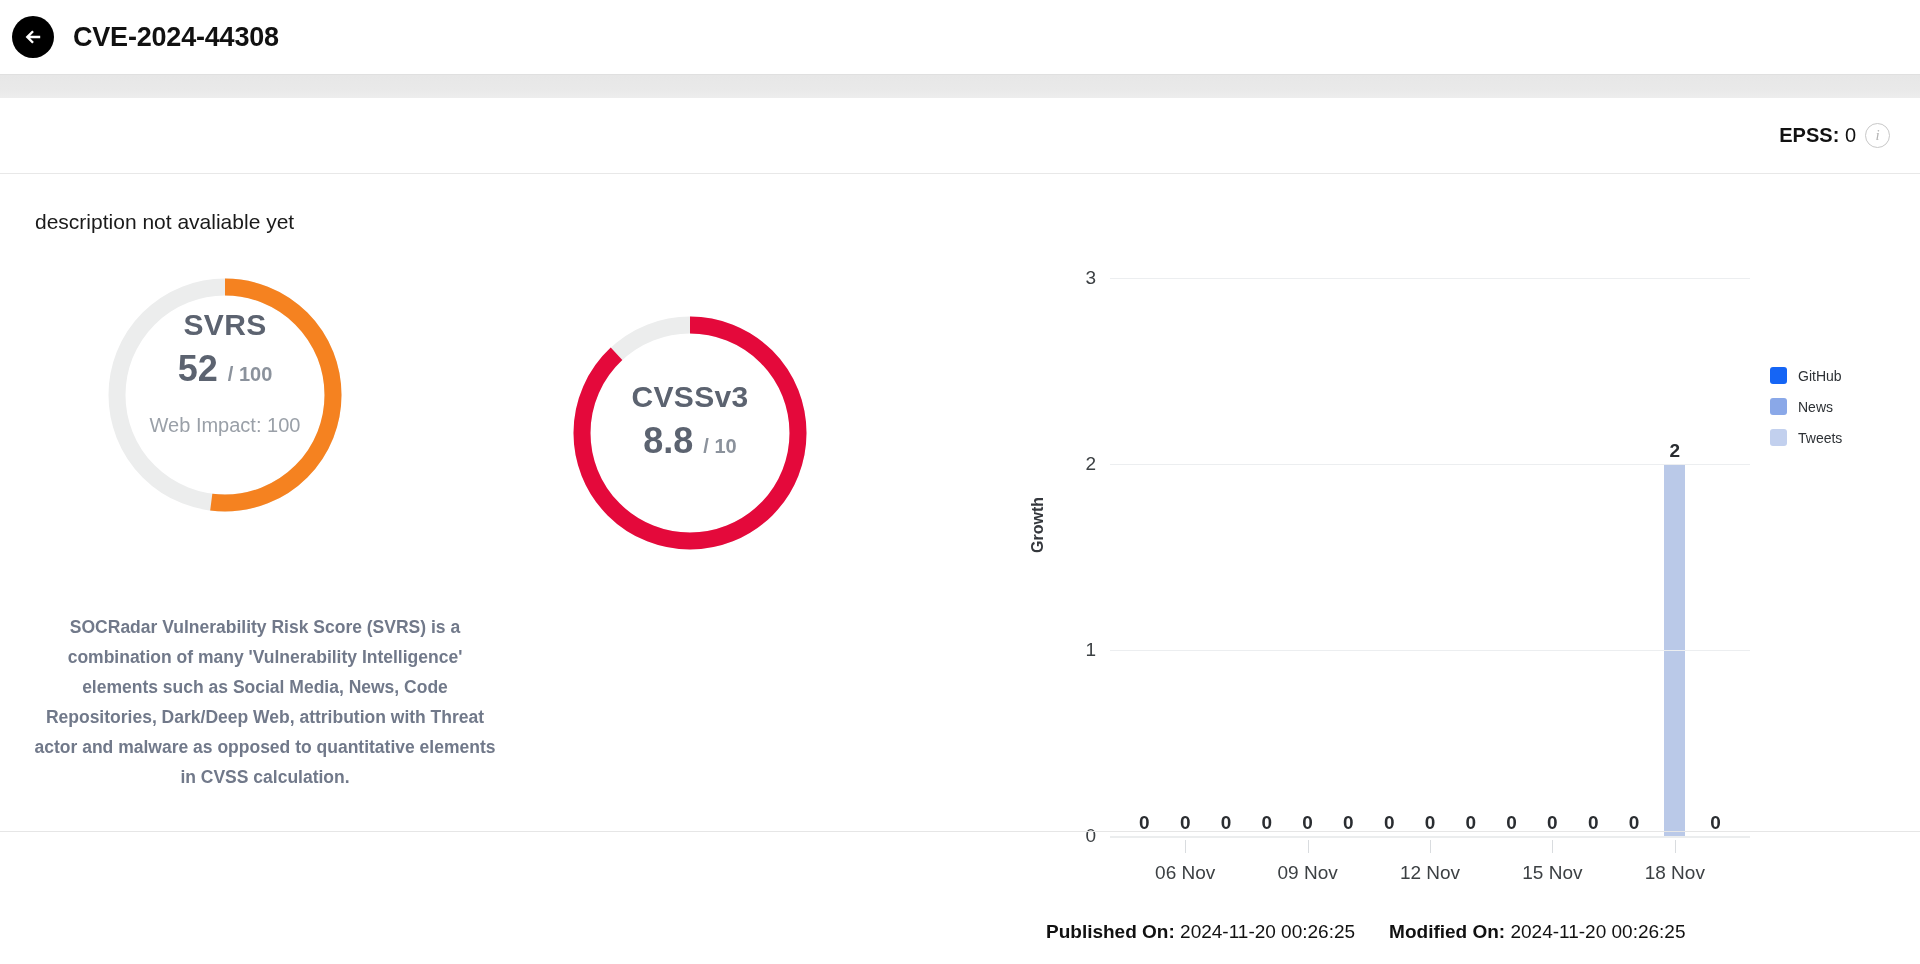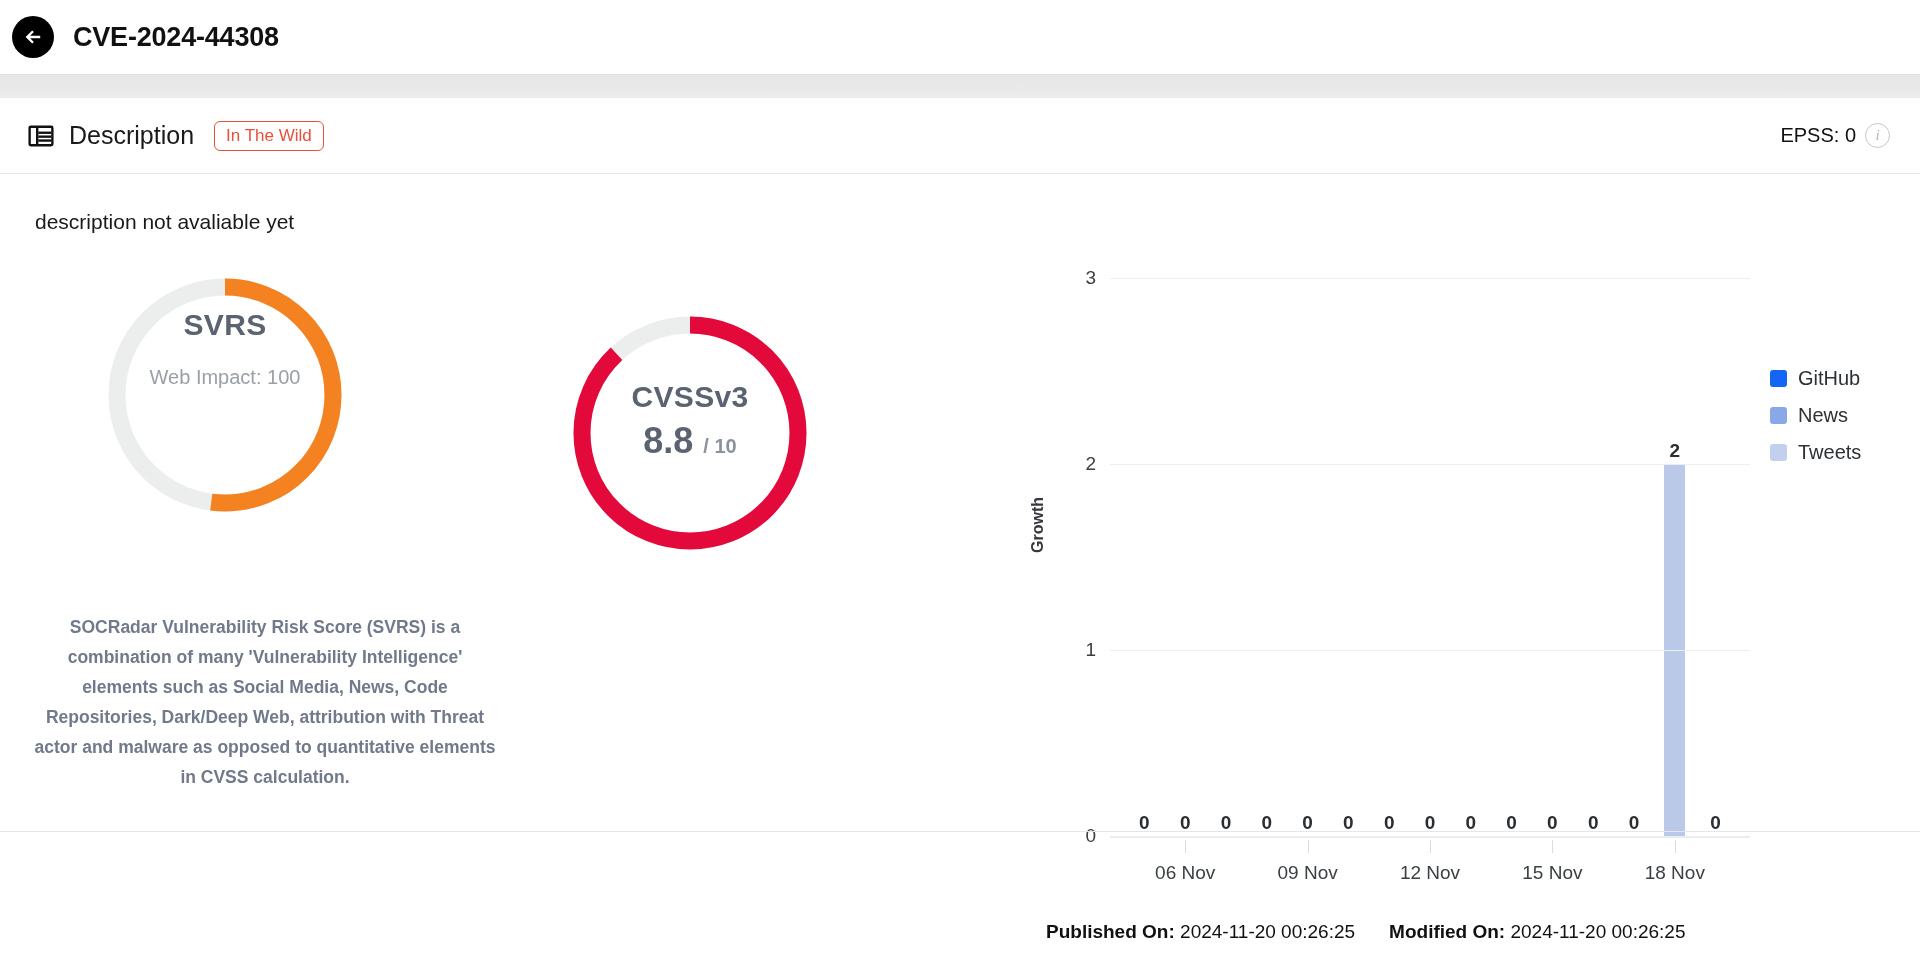"Description" div.desc-header-left { html: <div> <svg> <rect></rect> <line></line> <line></line> <line></line> <line></line> </svg> <div>Description</div> <div>In The Wild</div> </div> -> none }
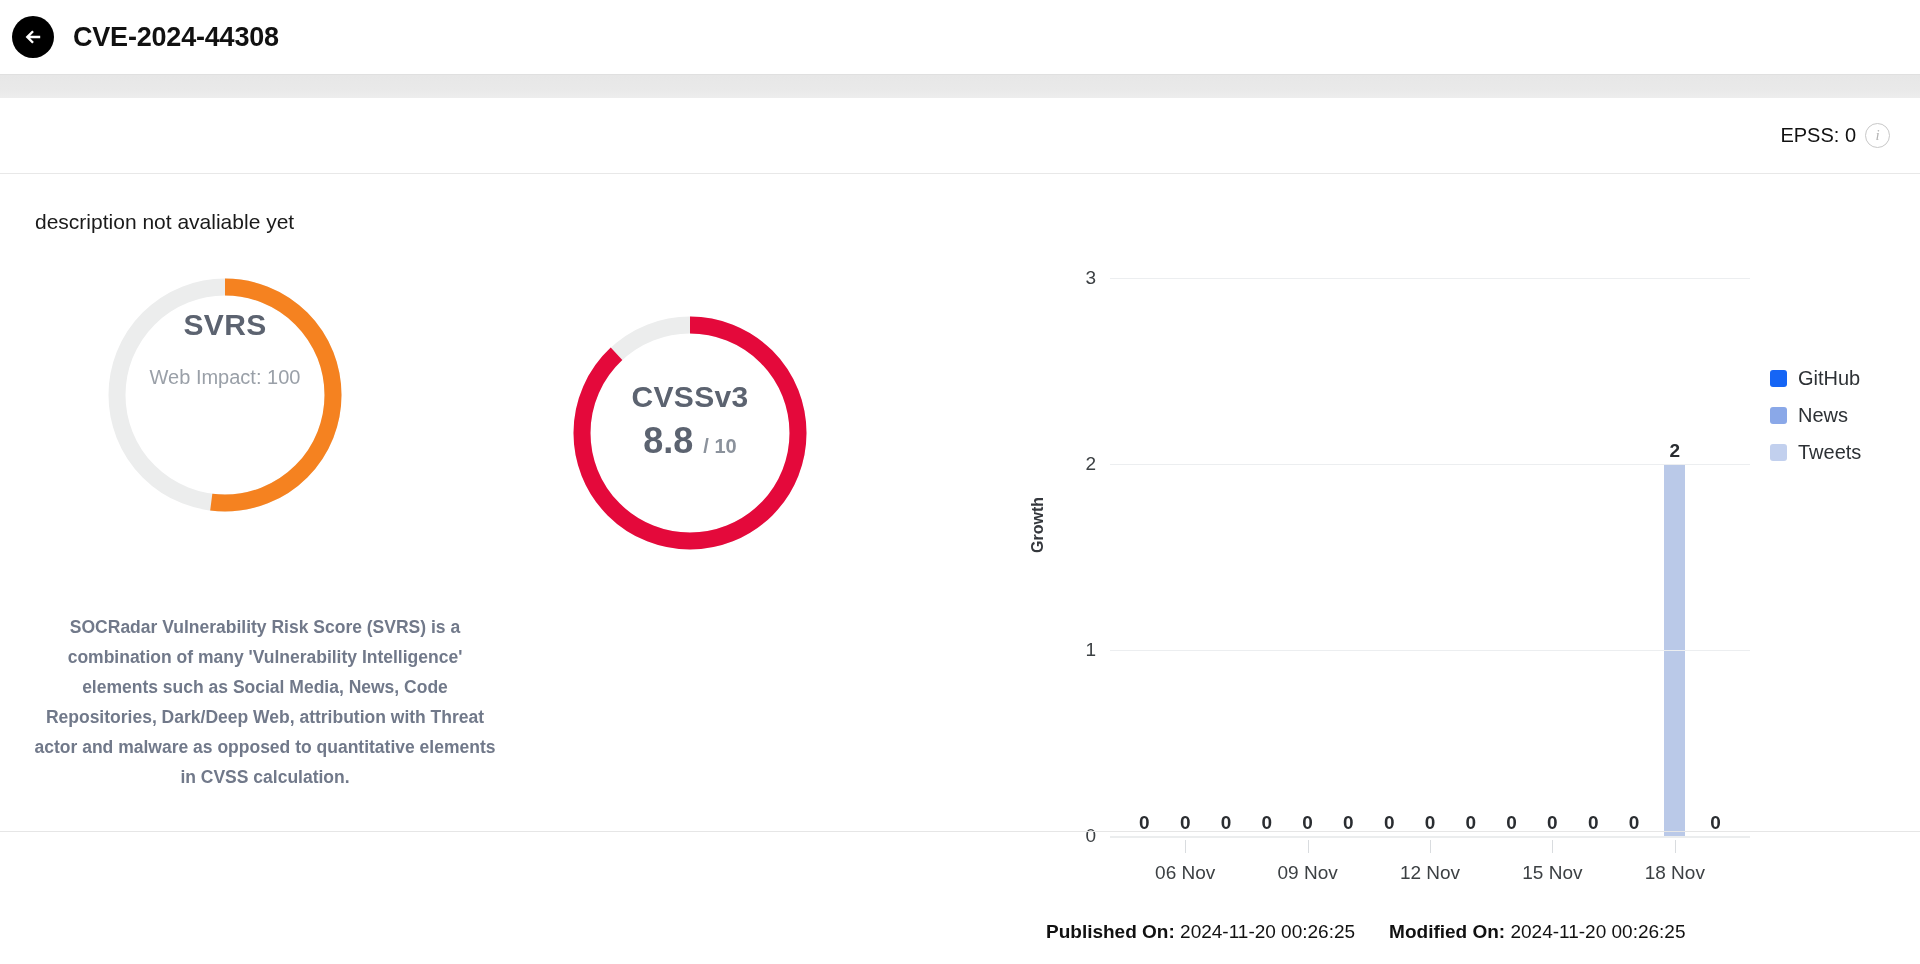"EPSS:" .epss-text b { font-weight: normal -> bold }
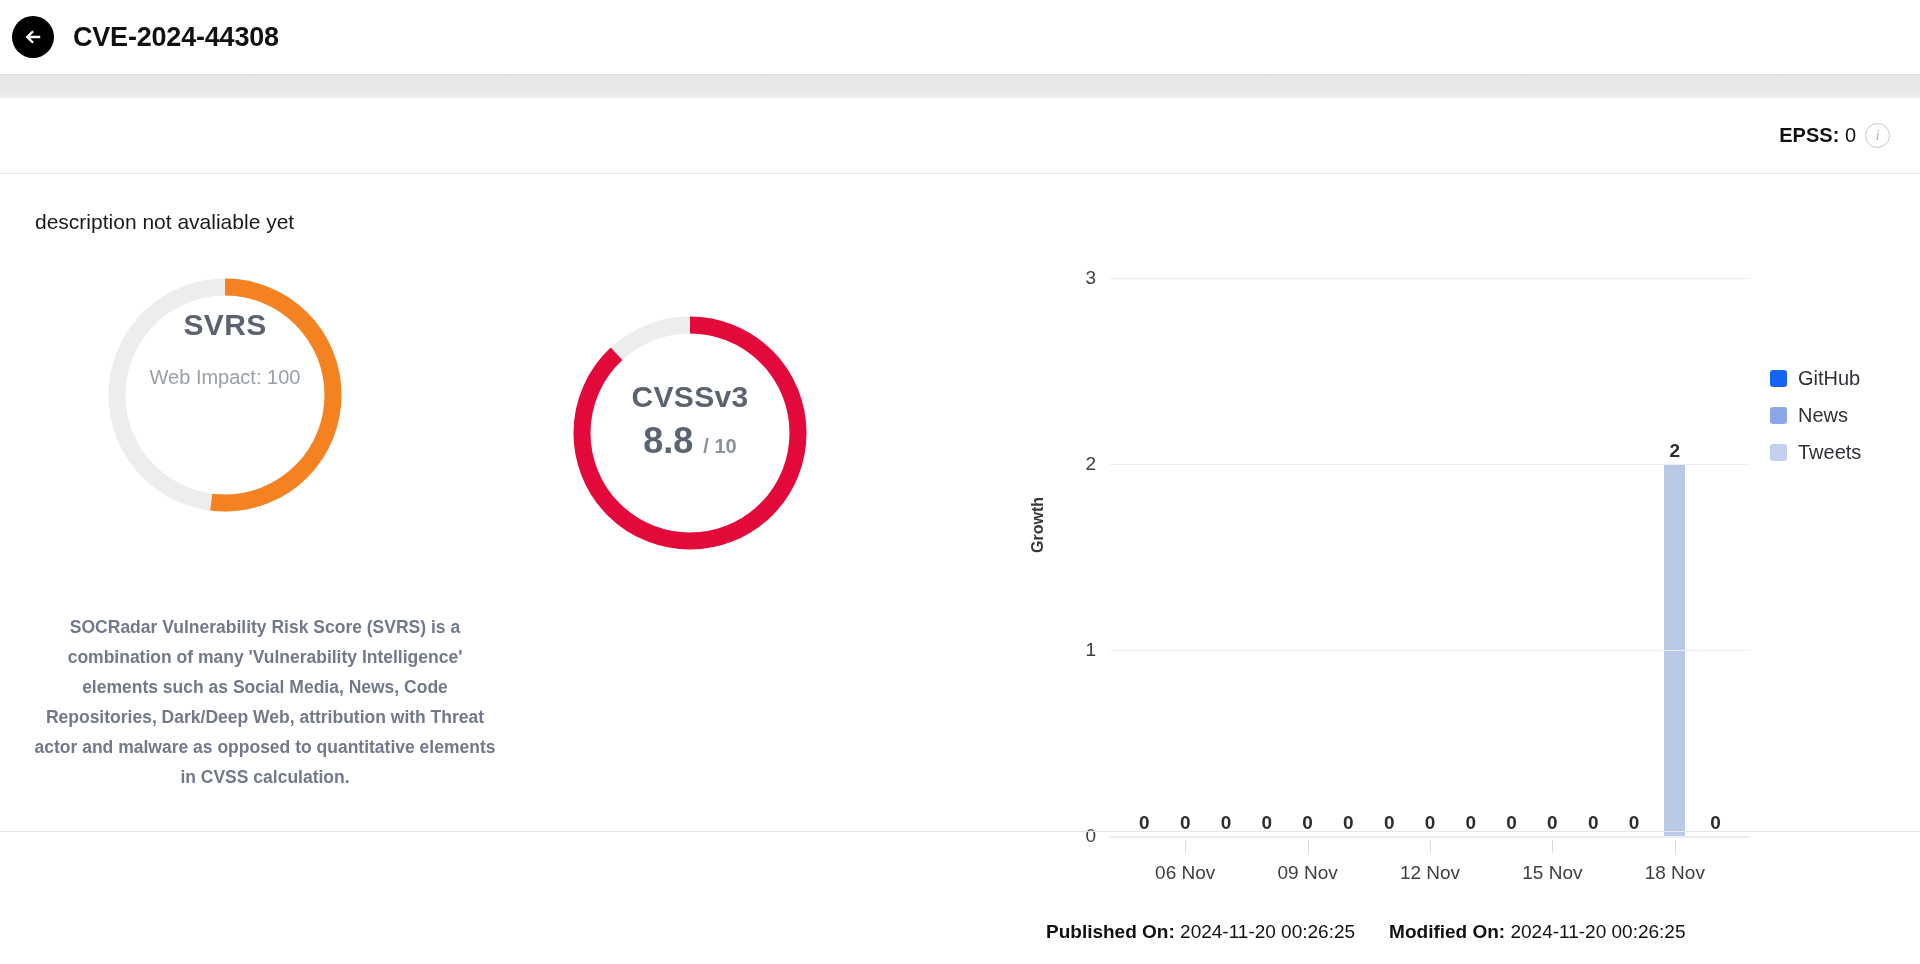"52 / 100" div.donut-score { html: none -> <div><span>52</span> <span>/ 100</span></div> }
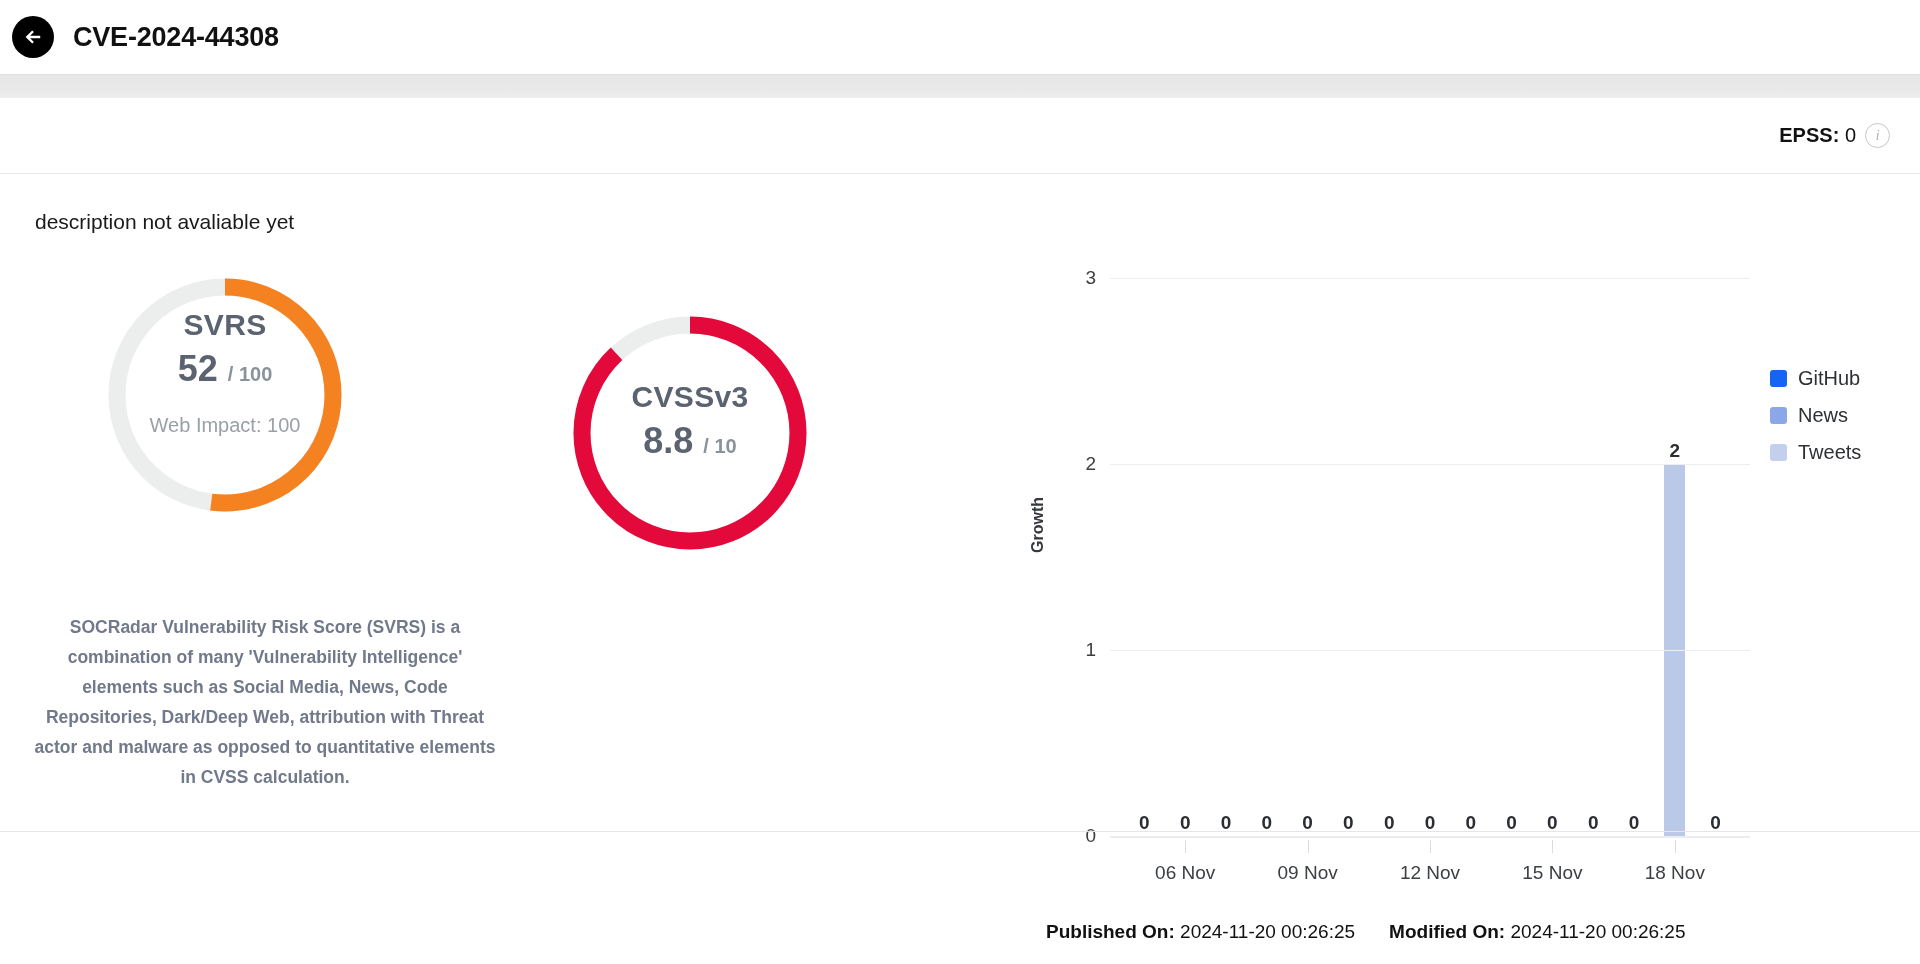"GitHub" .legend-text { font-size: 20px -> 14px }
